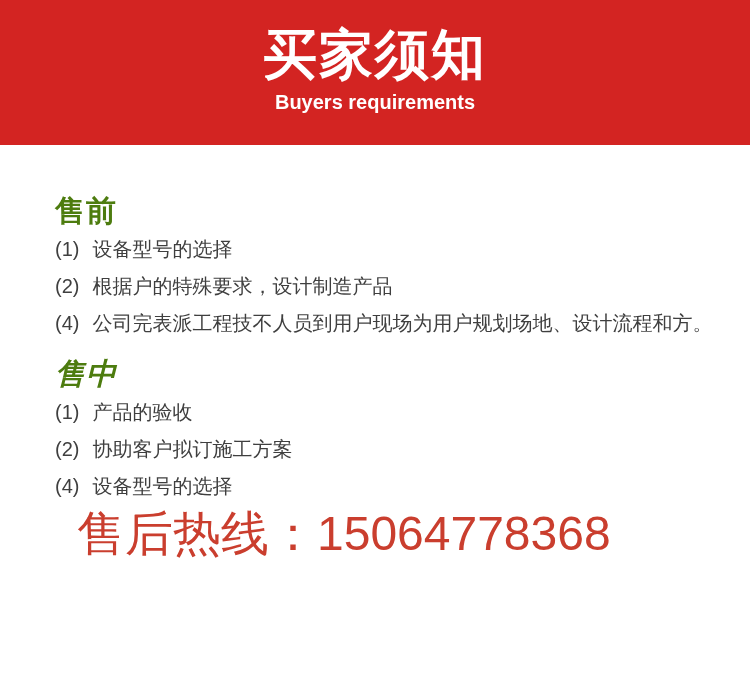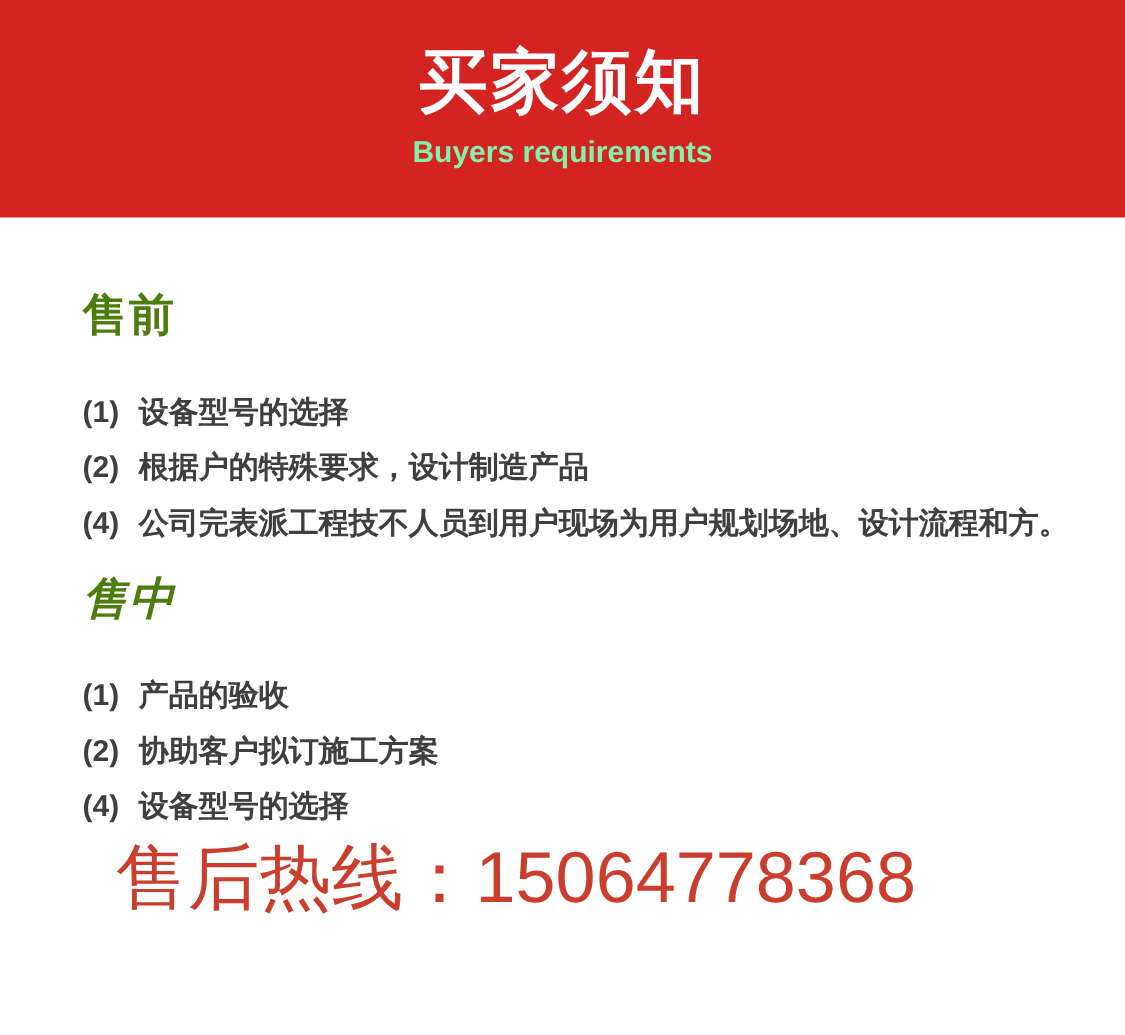"买家须知" .banner-title { font-size: 46px -> 54px }
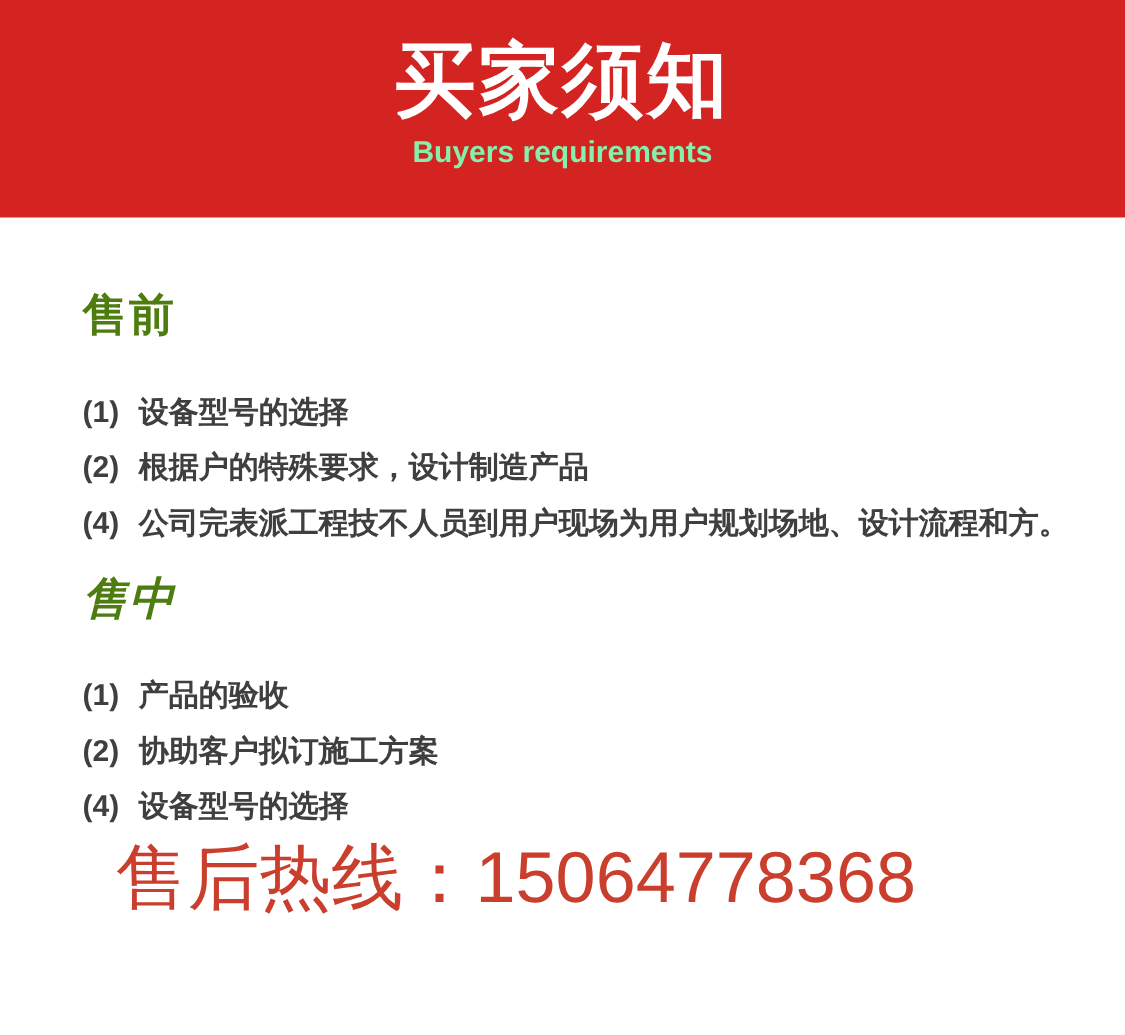"Buyers requirements" .banner-subtitle { color: #86efac -> #ffffff }
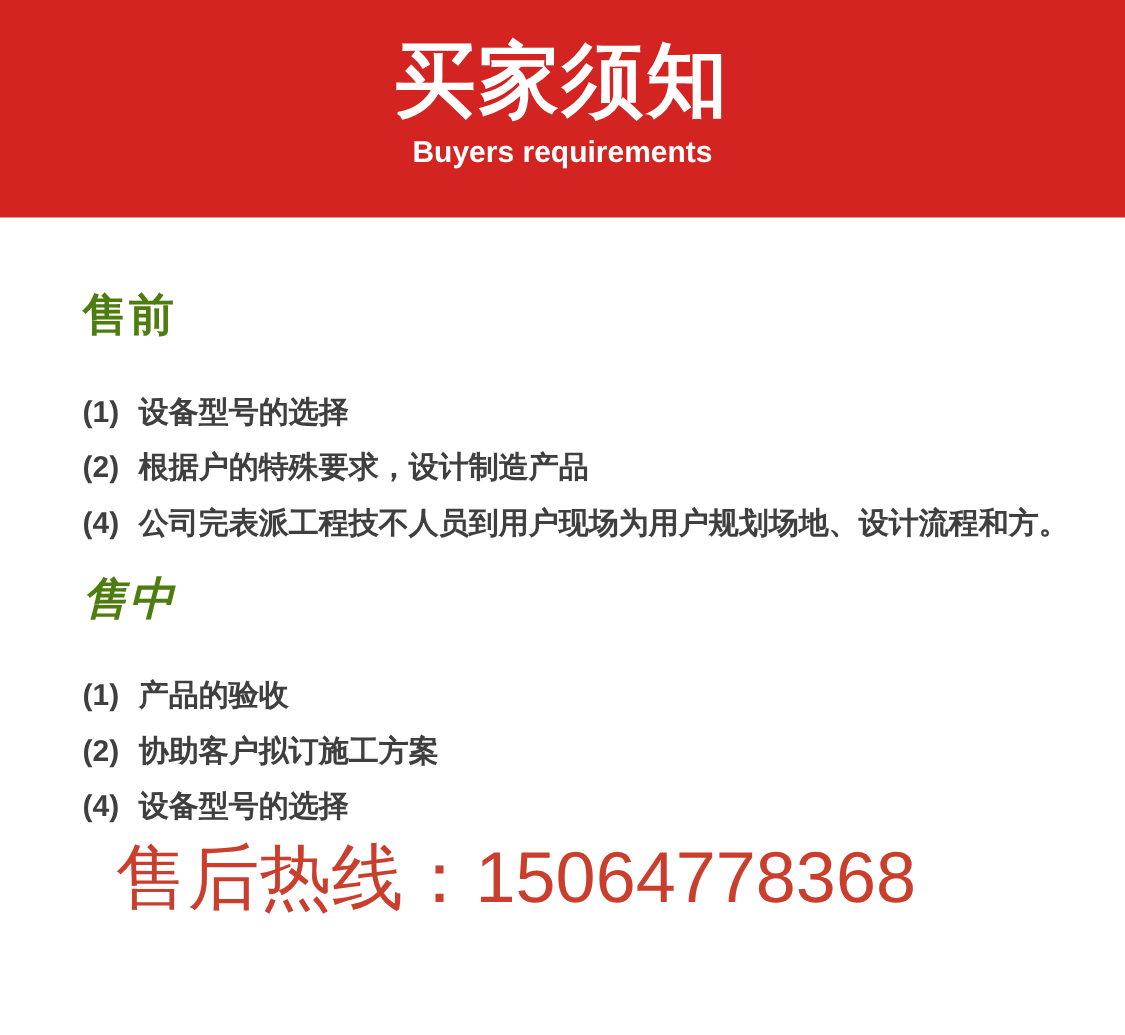"(1) 设备型号的选择" .item-list { font-weight: bold -> none; margin: 30px 0 0 0 -> 4px 0 0 0 }
